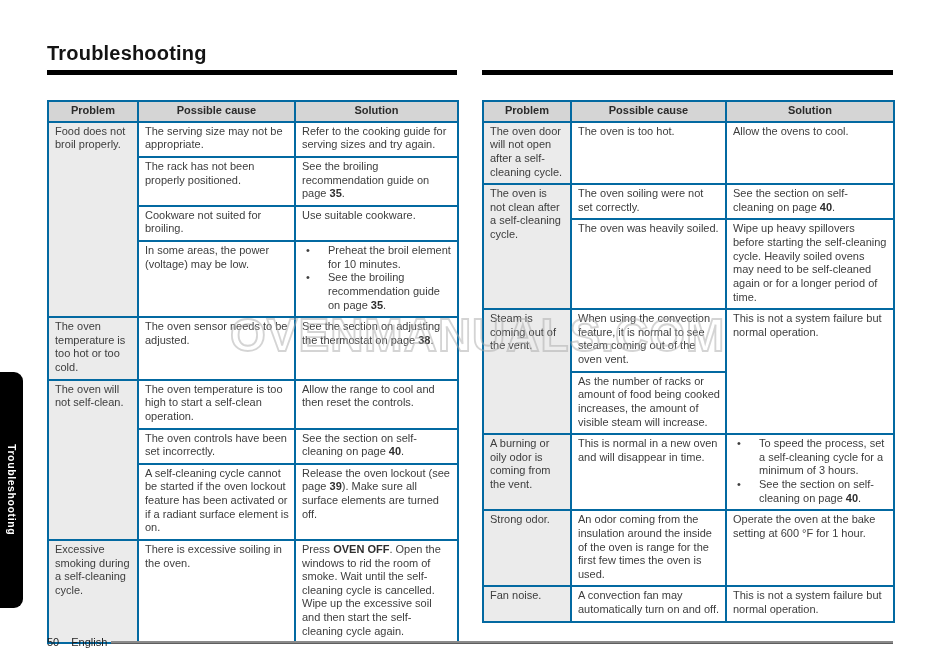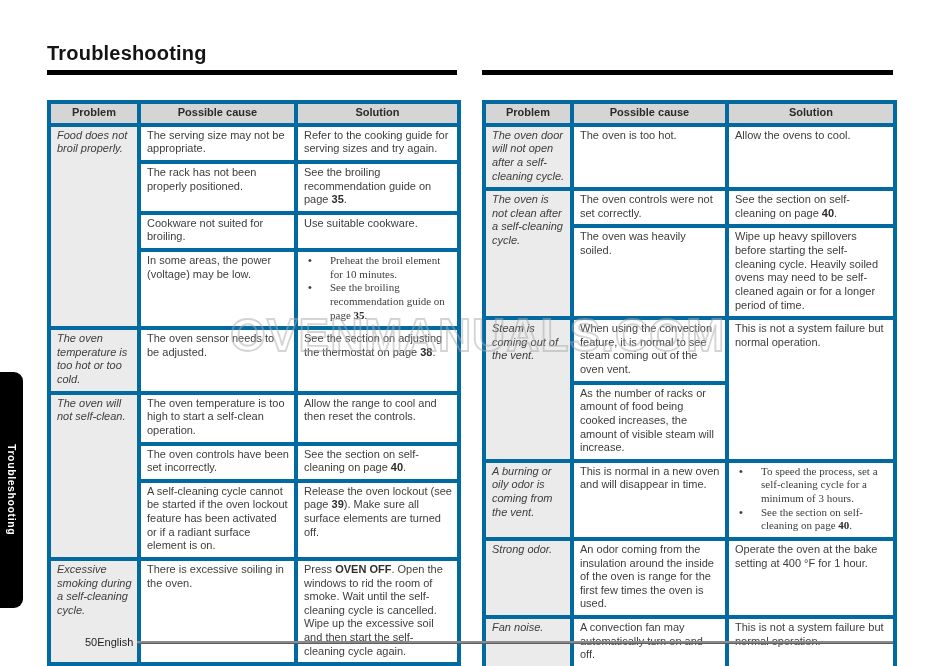"Problem" table.trouble th, table.trouble td { border: 4px solid #0369a1 -> 2px solid #0369a1 }
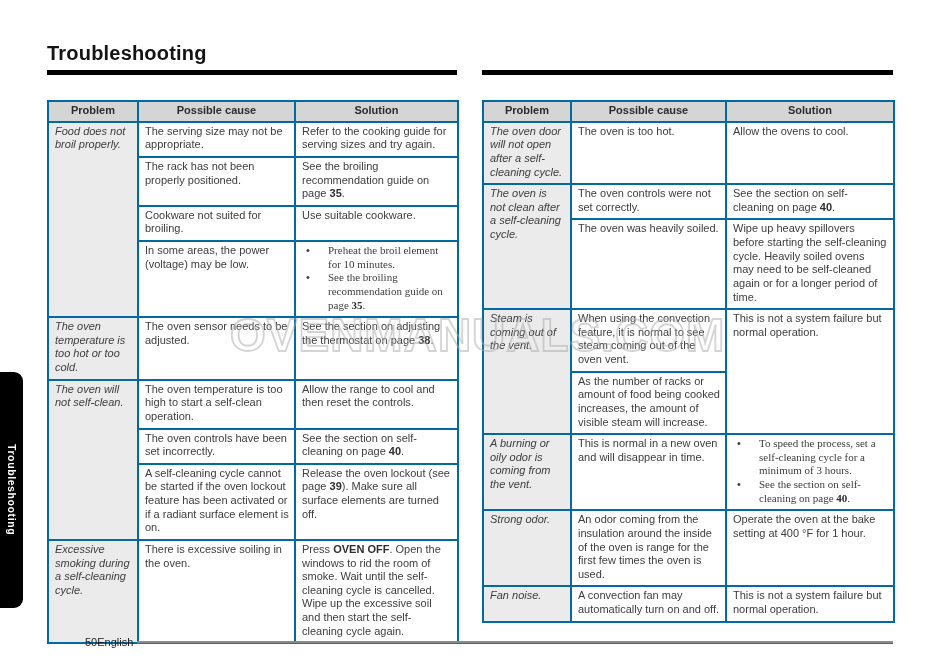"Food does not broil properly." table.trouble td.problem { font-style: italic -> none }
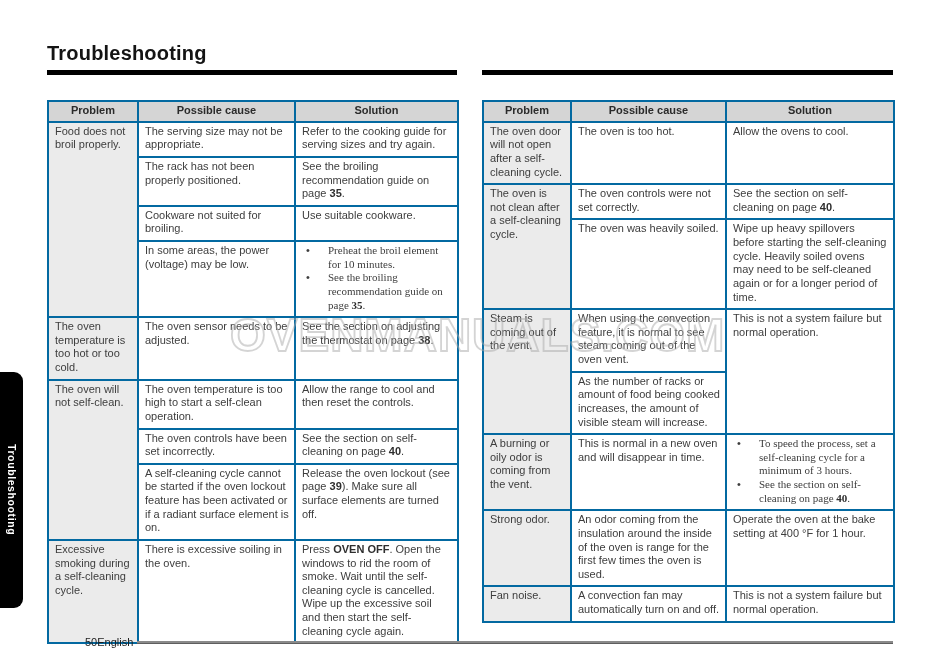"The oven controls were not" td { text: controls -> soiling }
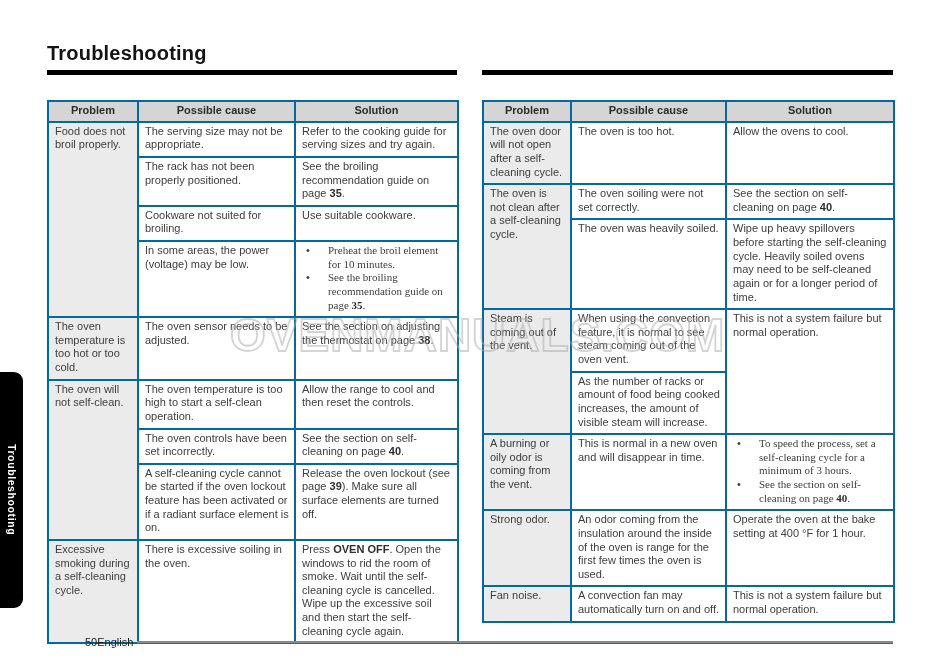"Preheat the broil element for" .bullet-text { font-family: Liberation Serif, serif -> none }
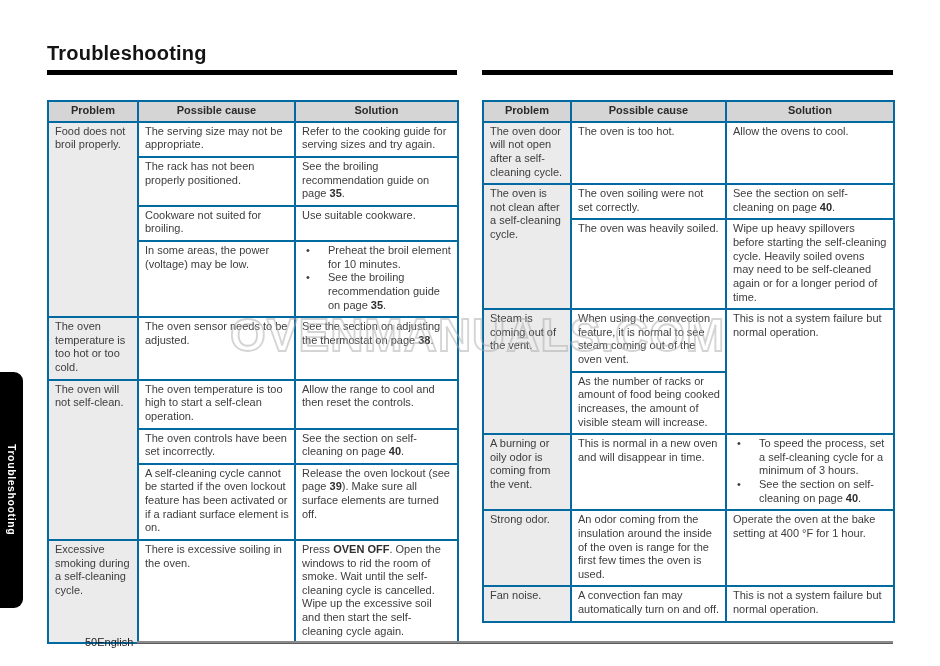"Operate the oven at the" td { text: 400 -> 600 }
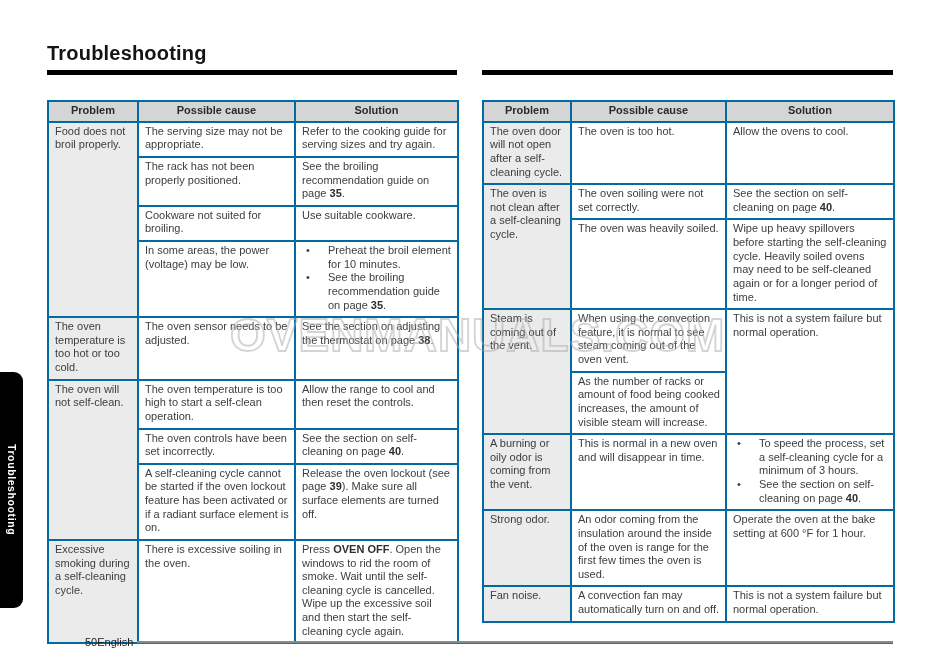"50" .footer .pg { margin-right: 0 -> 12px; padding-left: 38px -> none }
